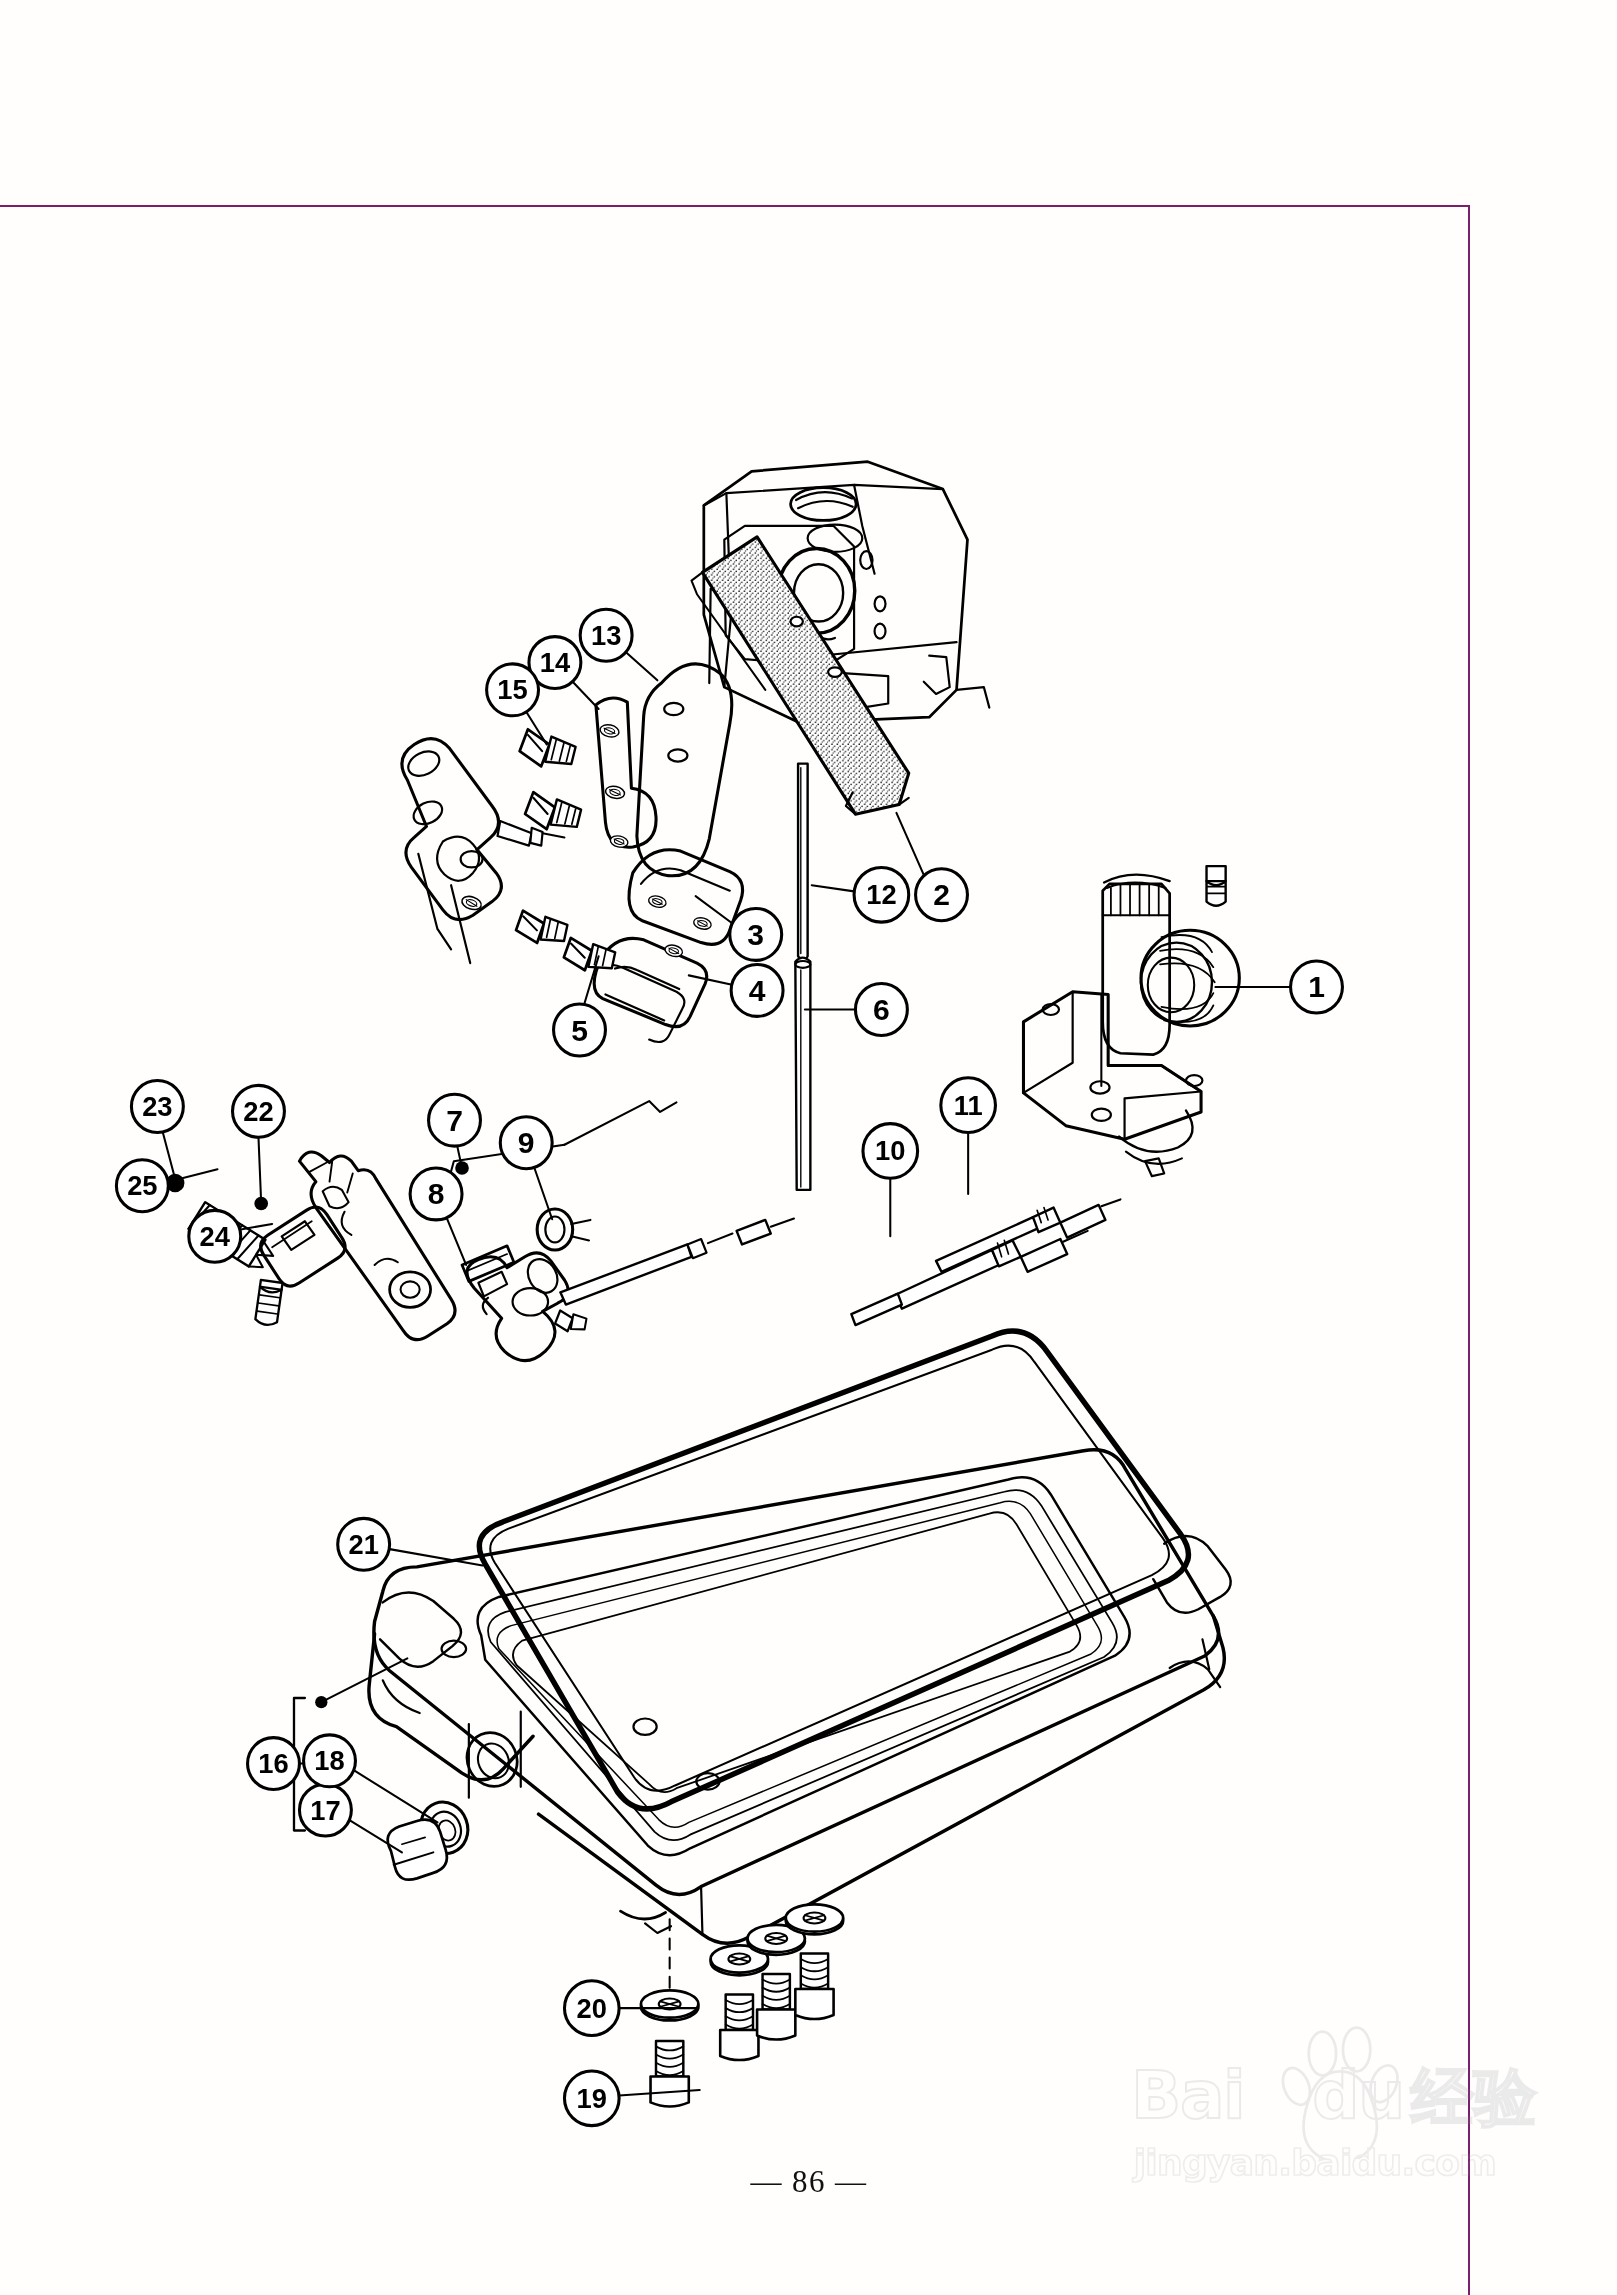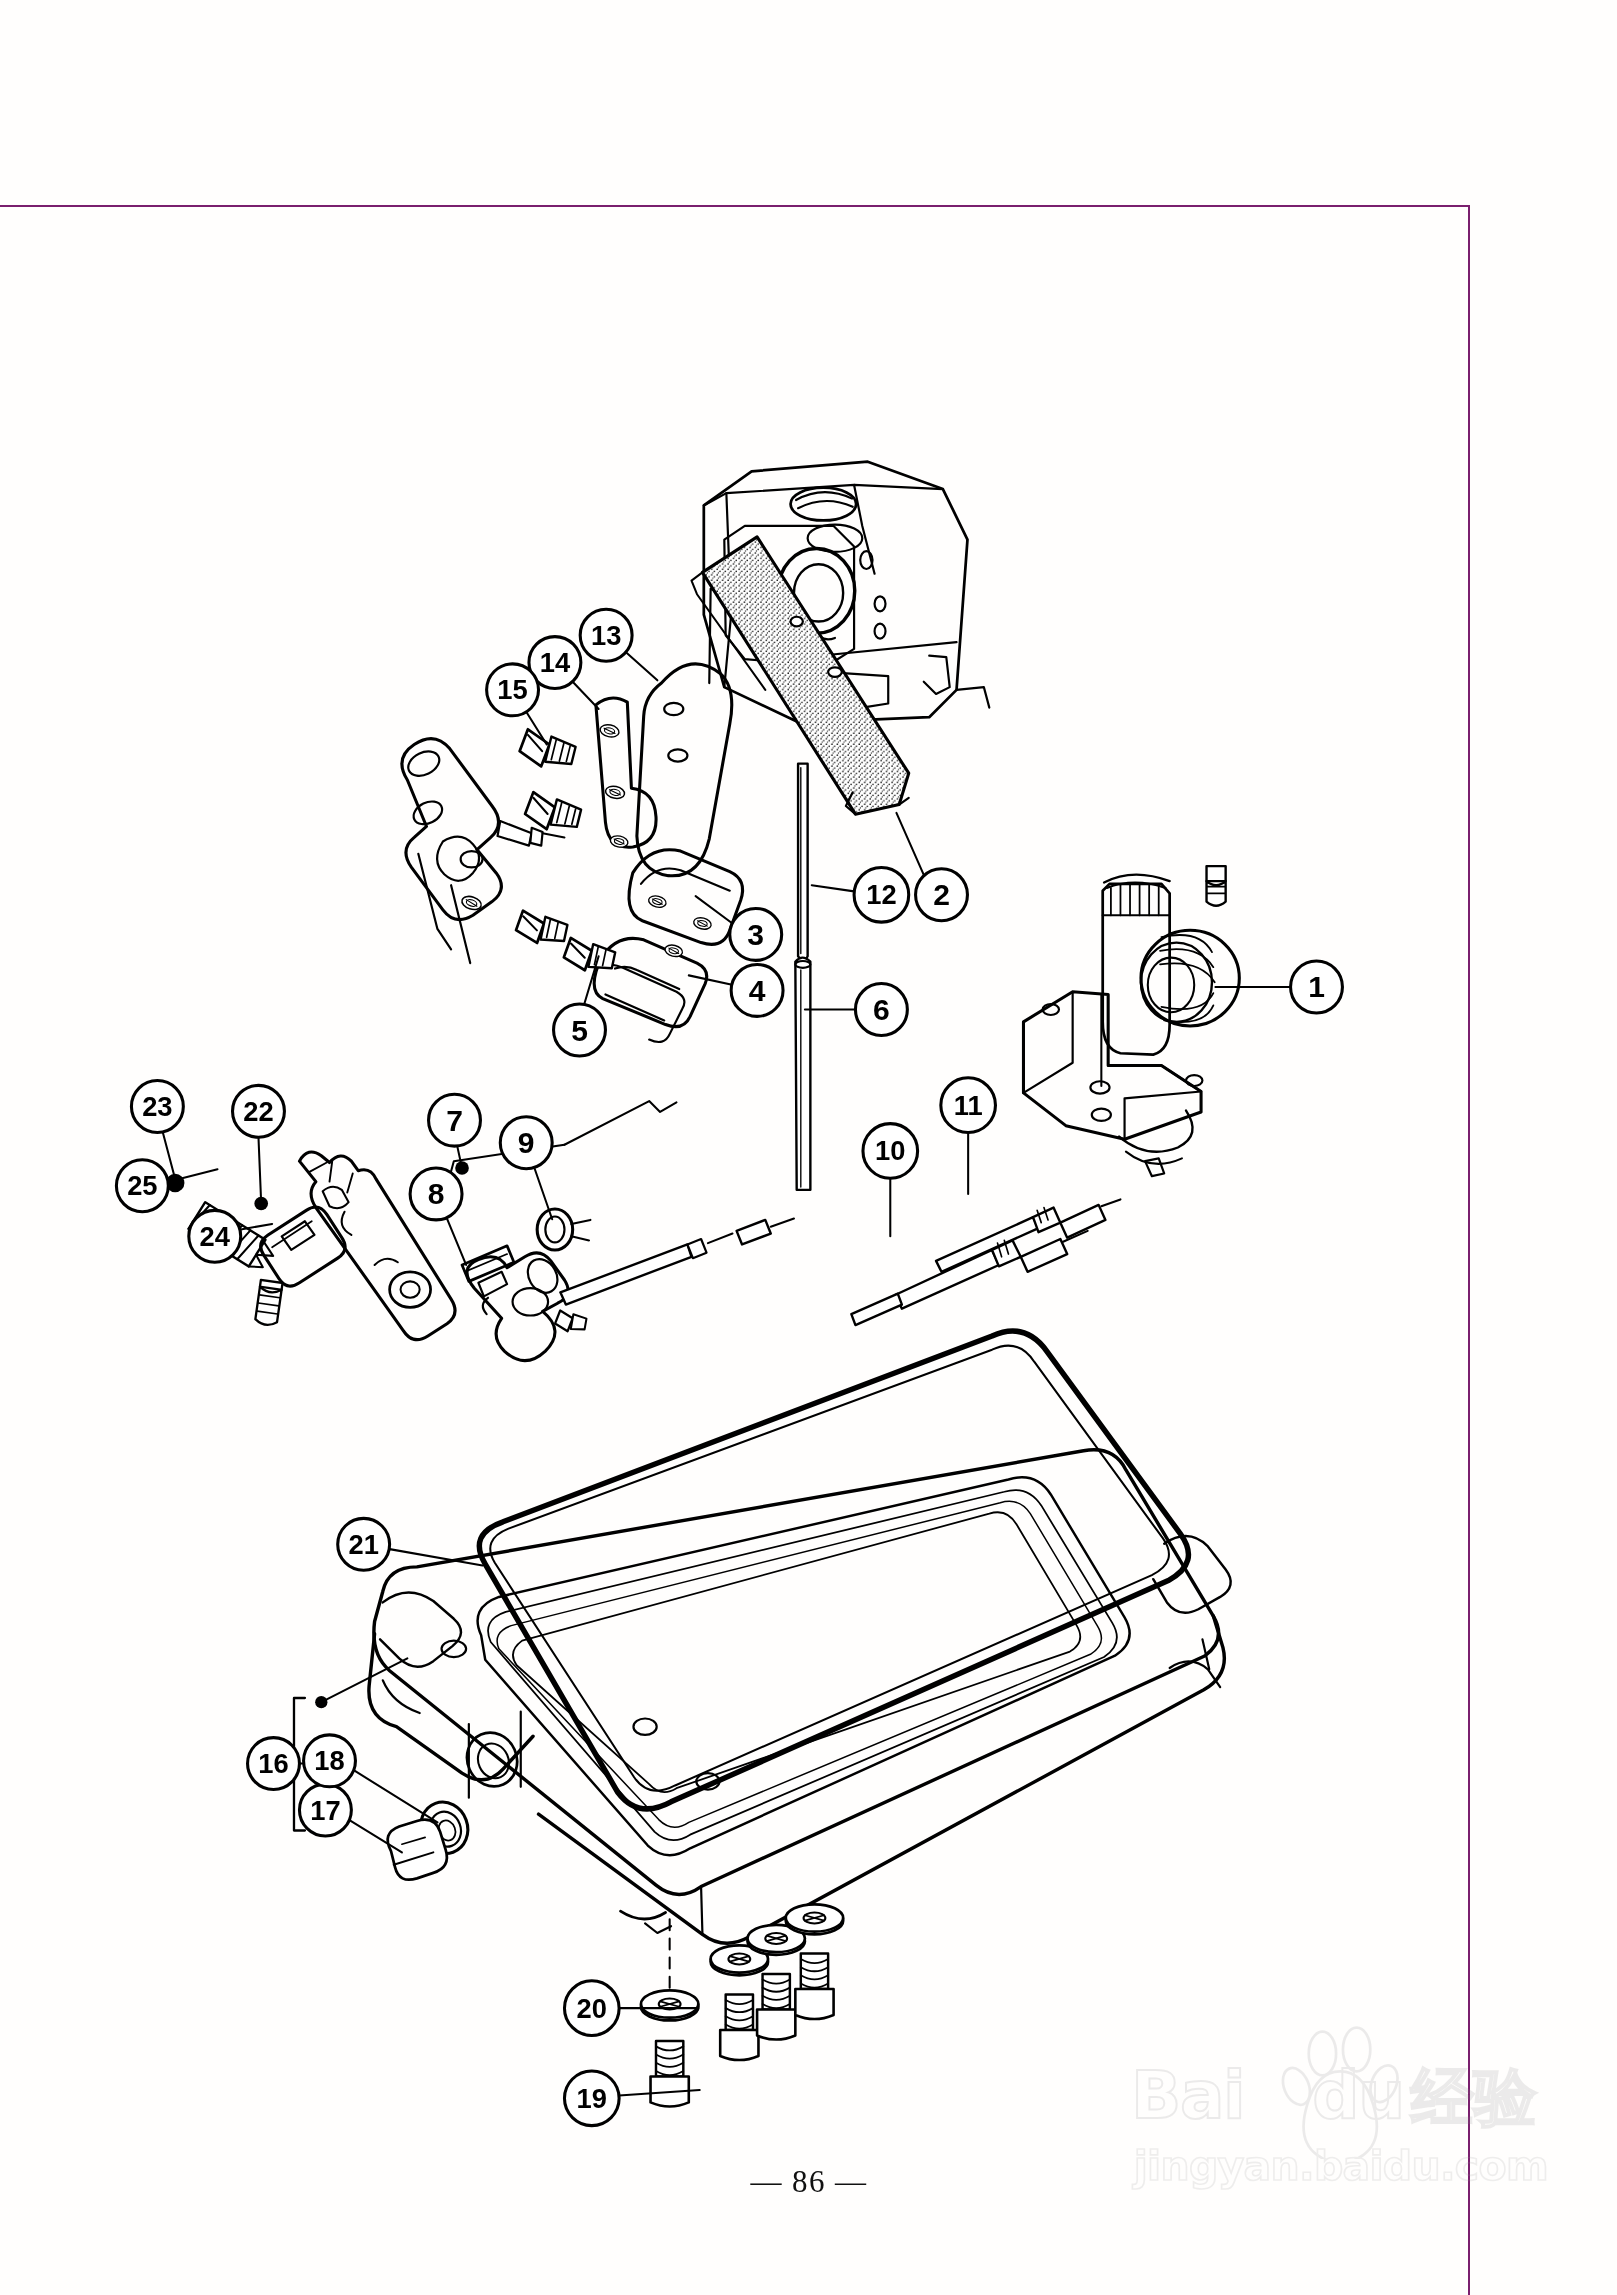"jingyan.baidu.com" .wm-url { font-size: 41px -> 36px }
